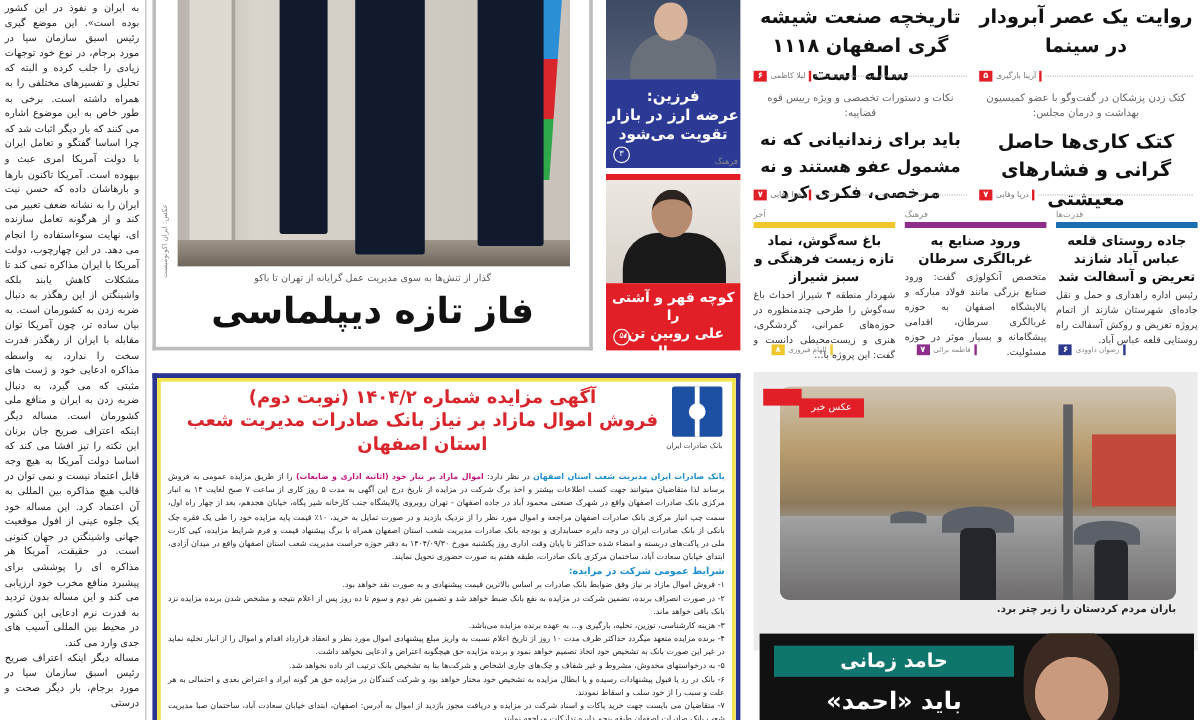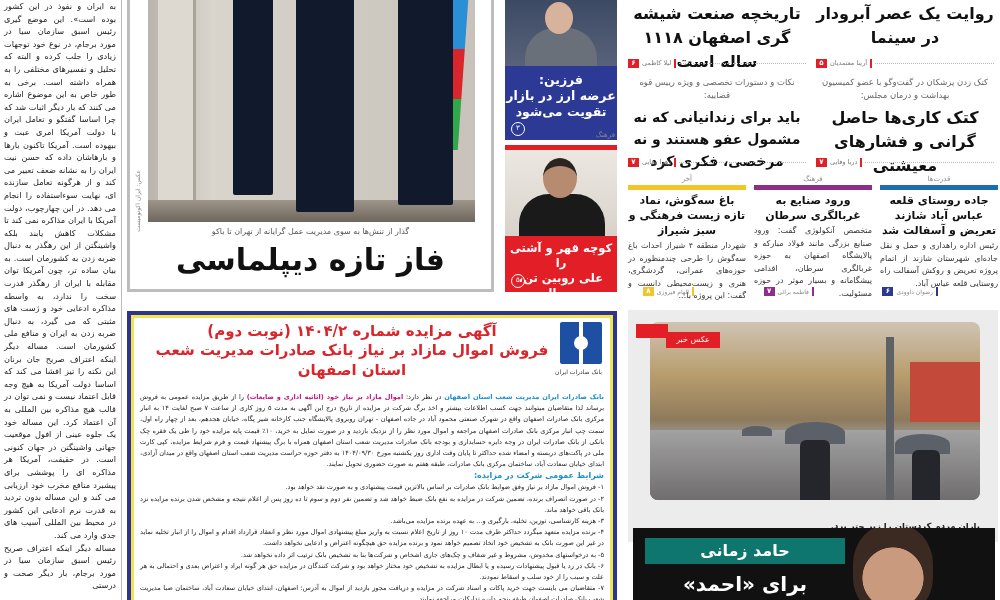"آرینا معتمدیان" span.author { text: معتمدیان -> بارگیری }
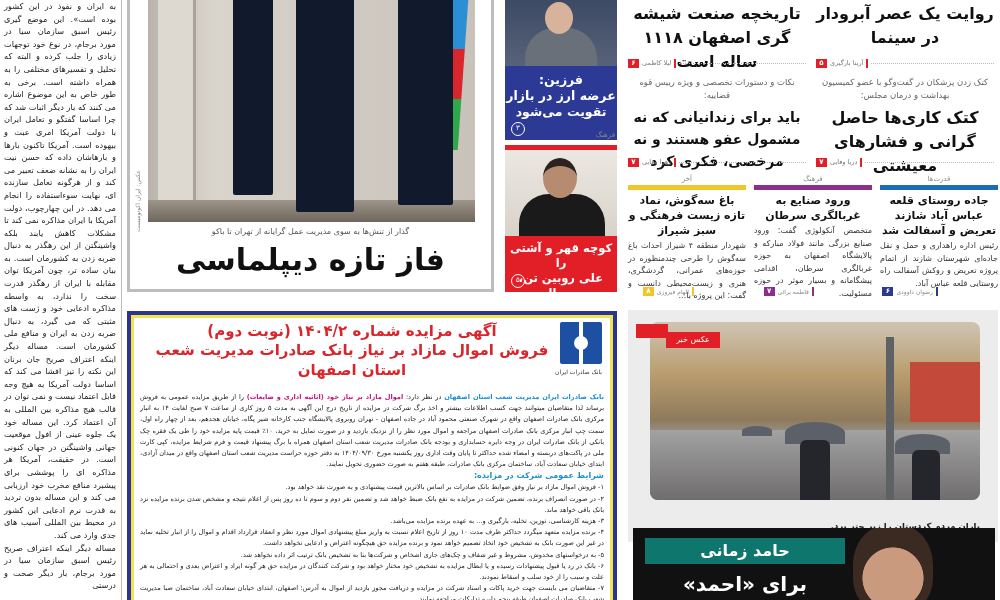"آخر" .section3 .sec-label { text-align: center -> left }
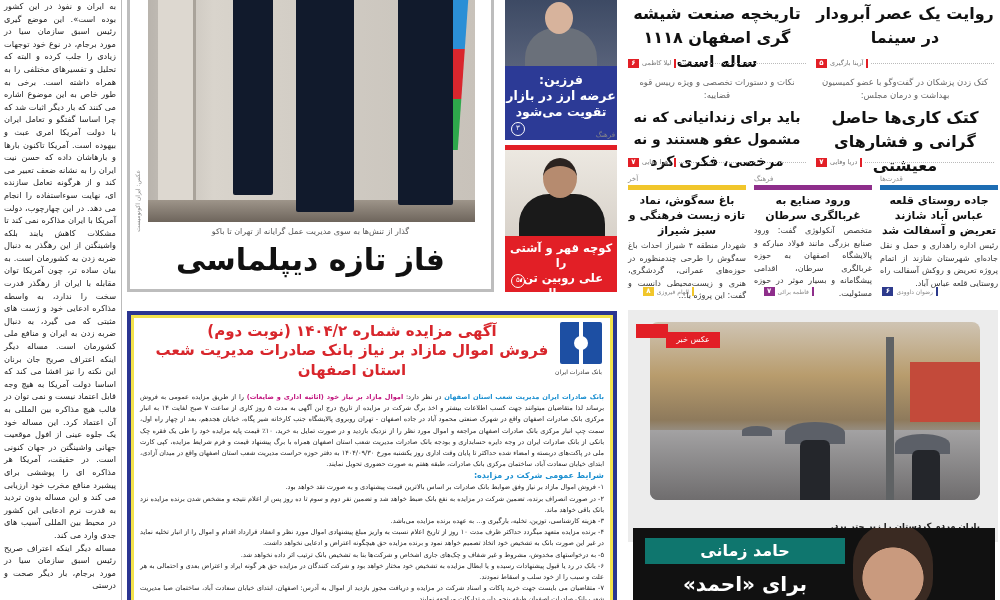"باران مردم کردستان را زیر" .pn-caption { top: 211px -> 193px }
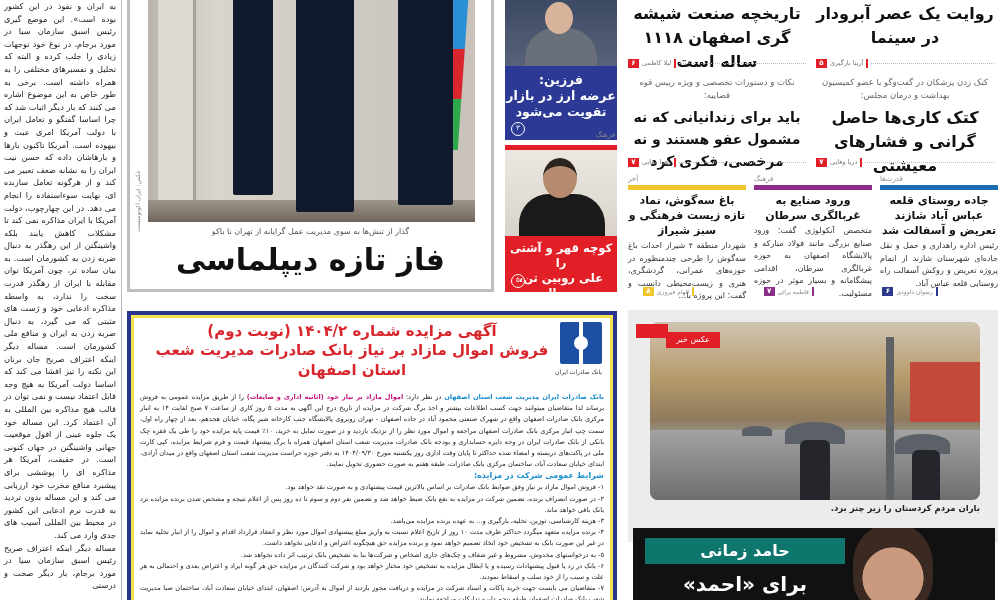"برای «احمد»" div.col-title { text: برای -> باید }
